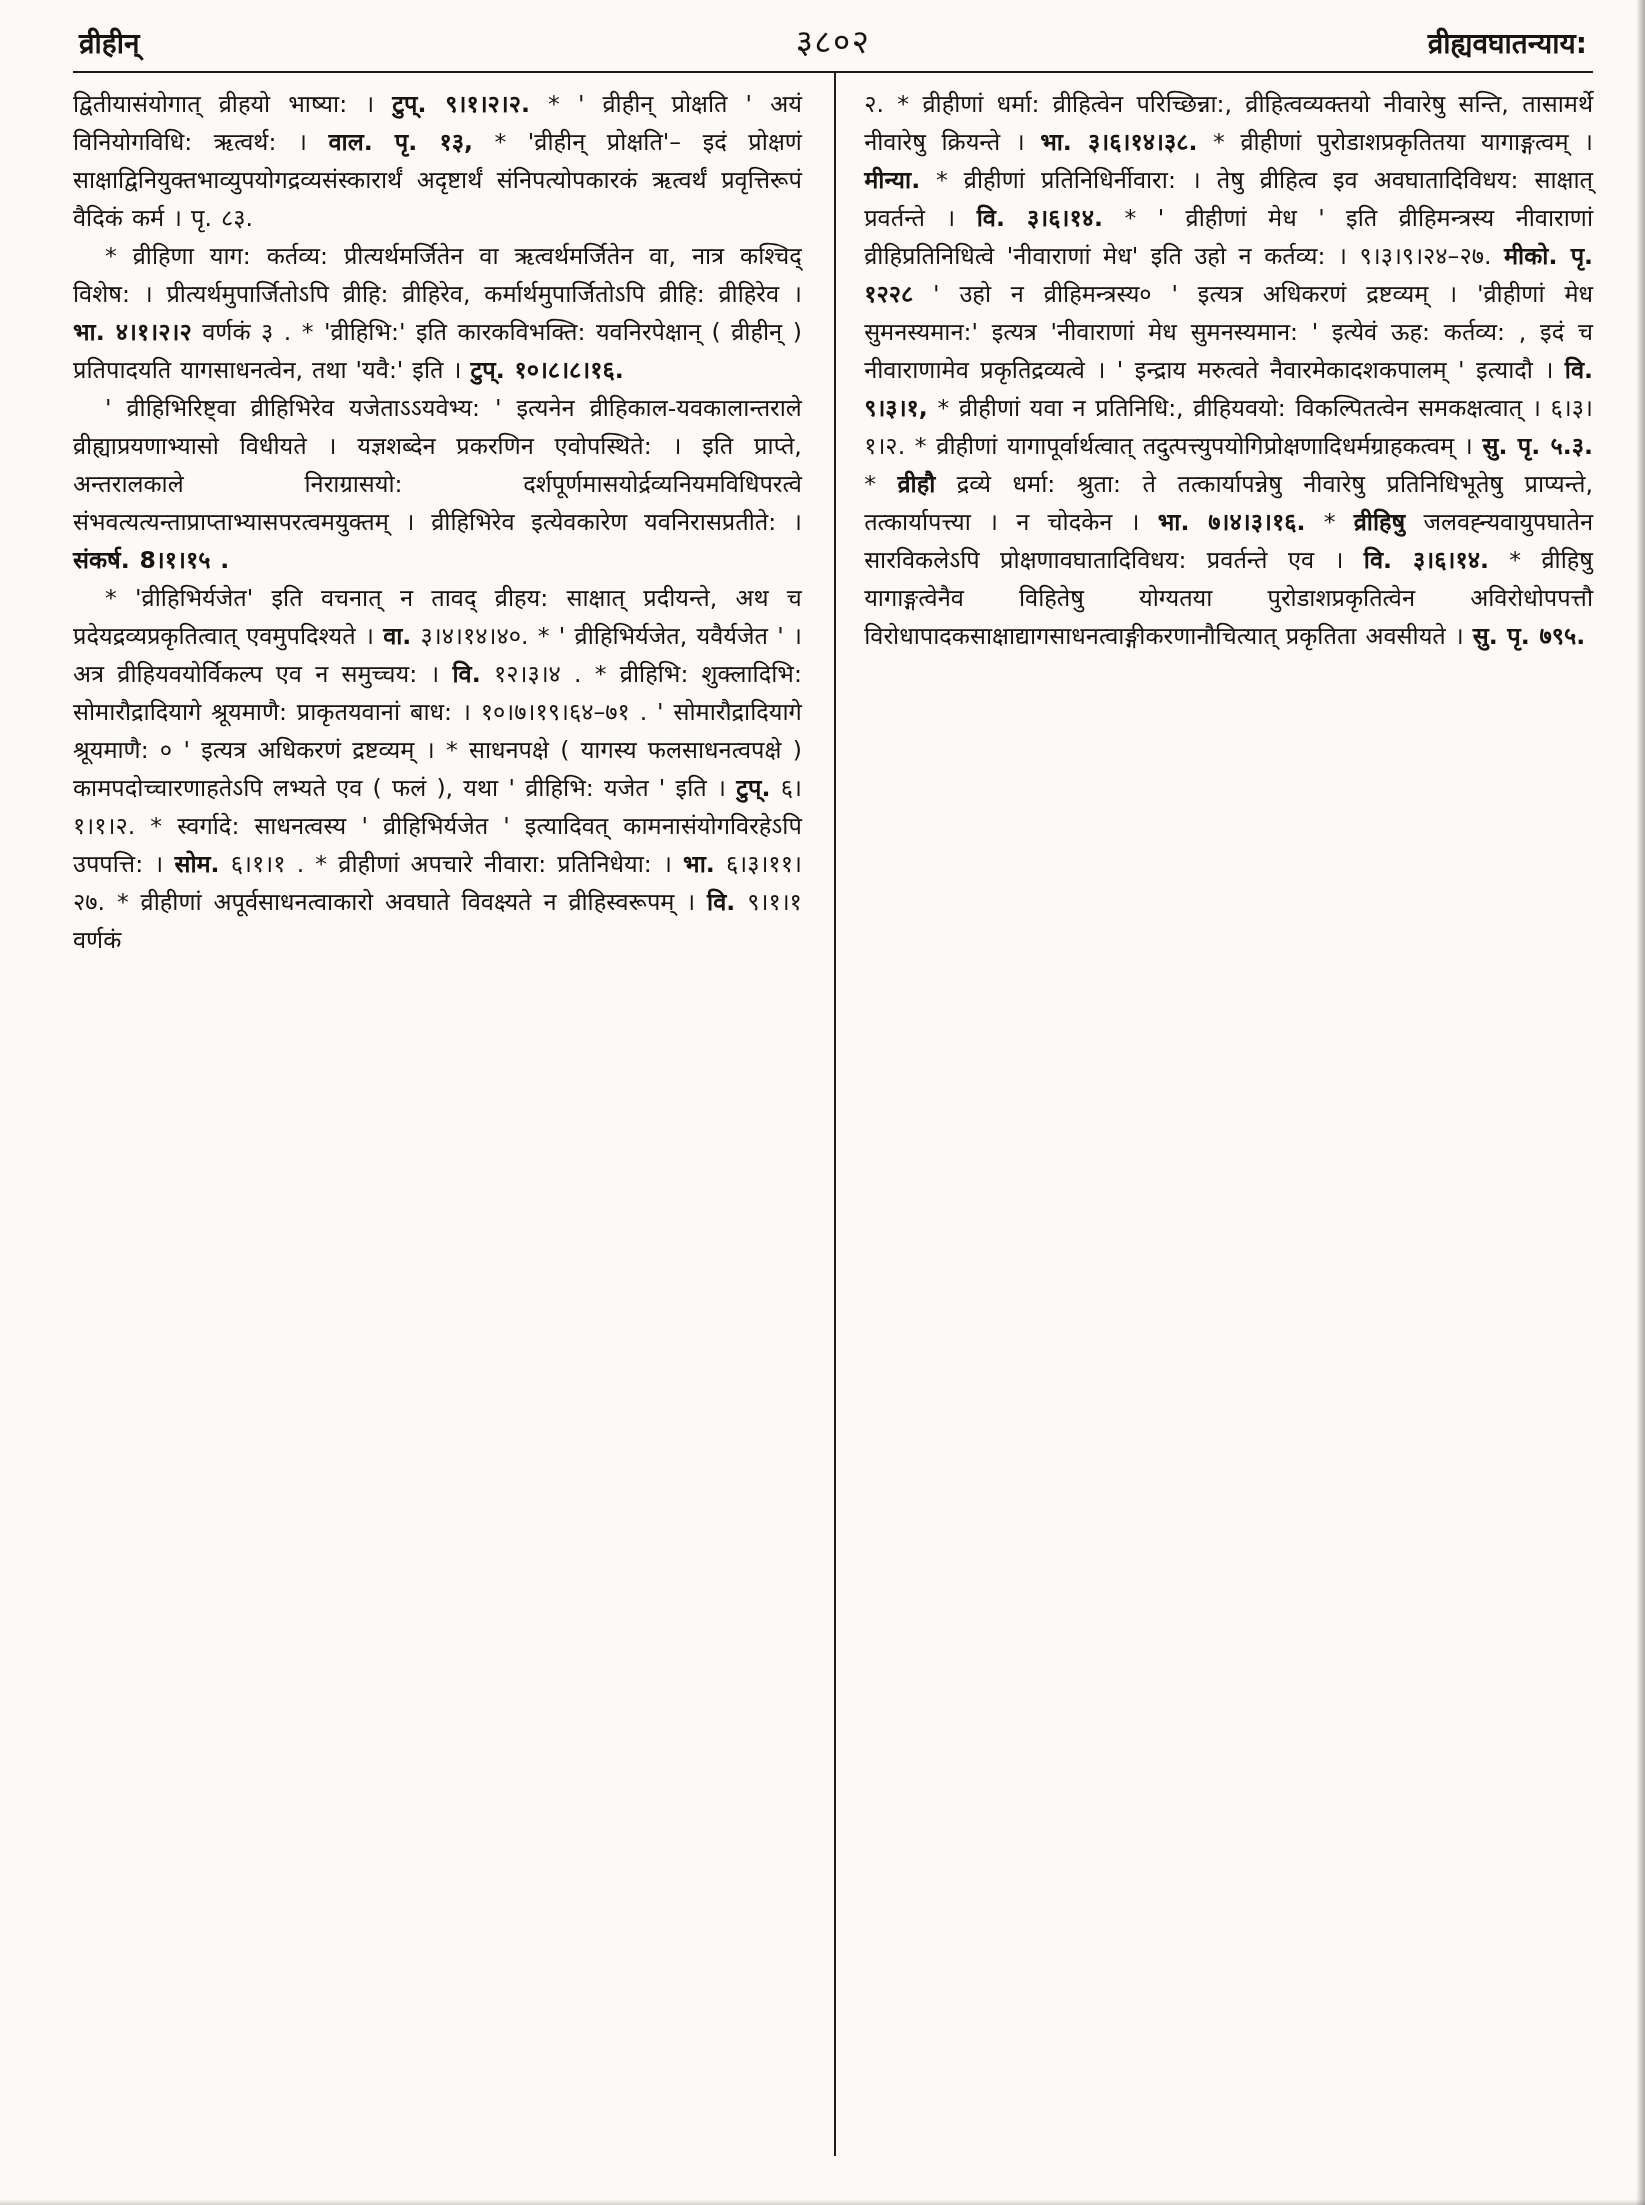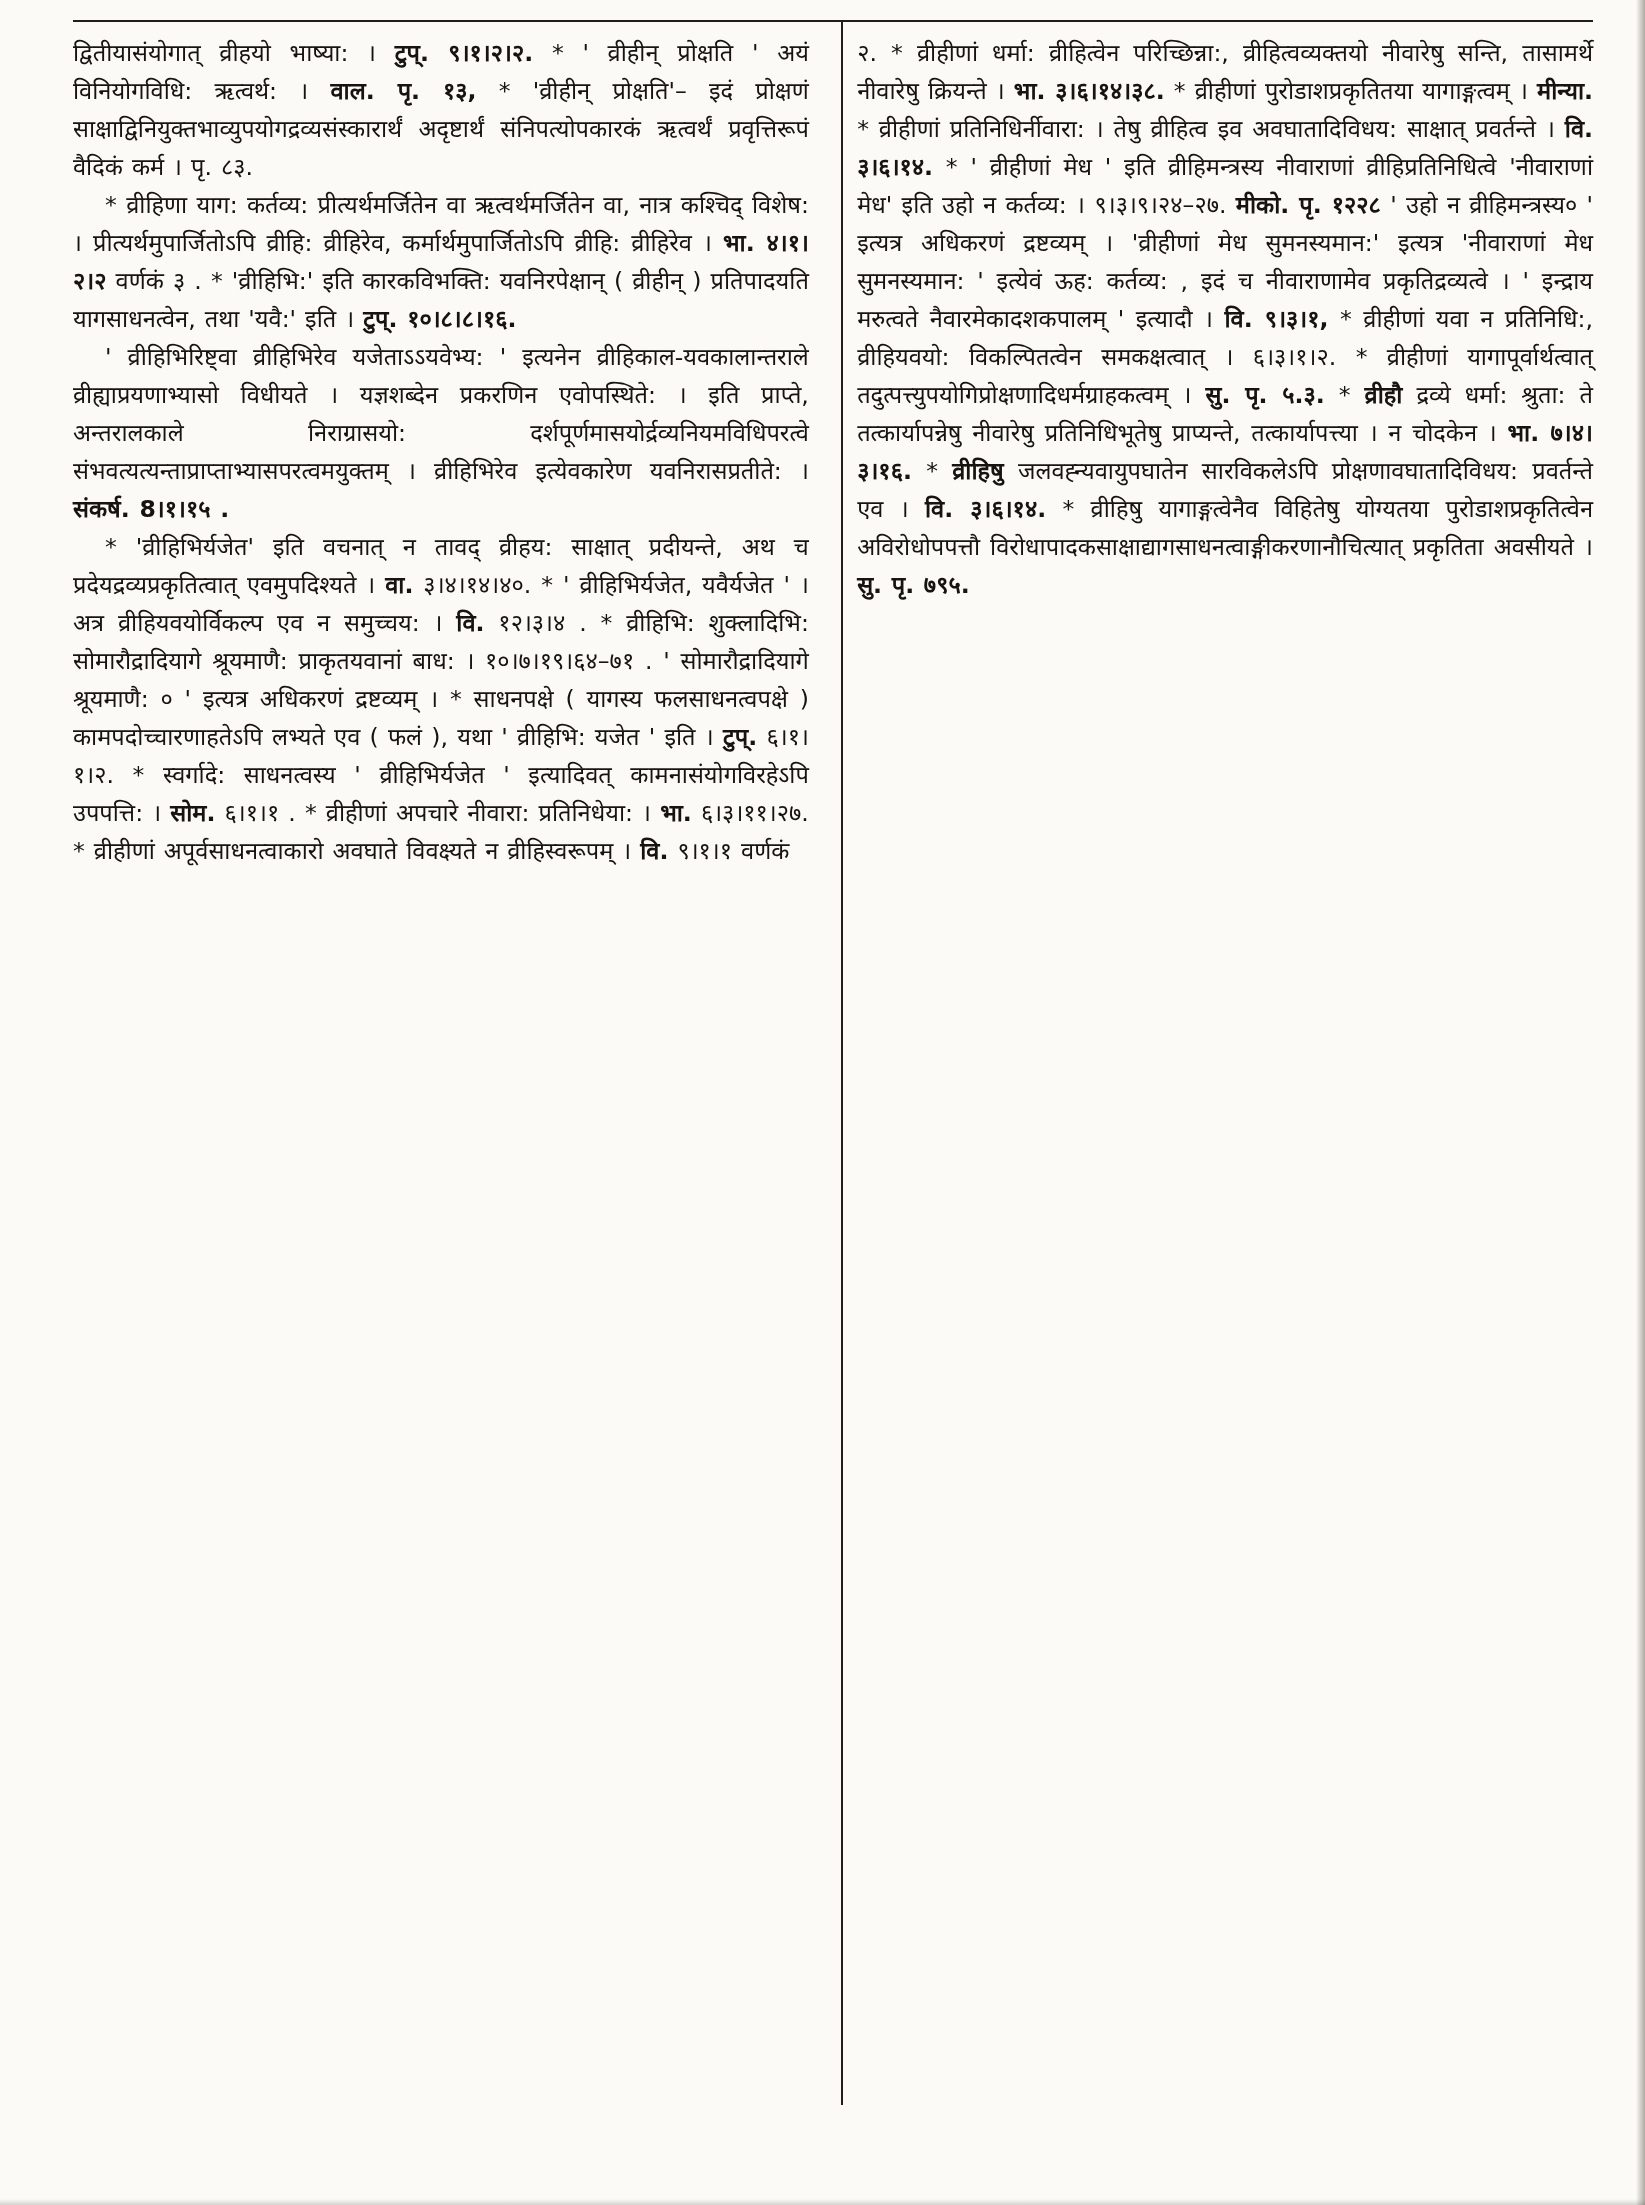"व्रीहीन्" div.header { html: none -> <div> <span>व्रीहीन्</span> <span>३८०२</span> <span>व्रीह्यवघातन्याय:</span> </div> }
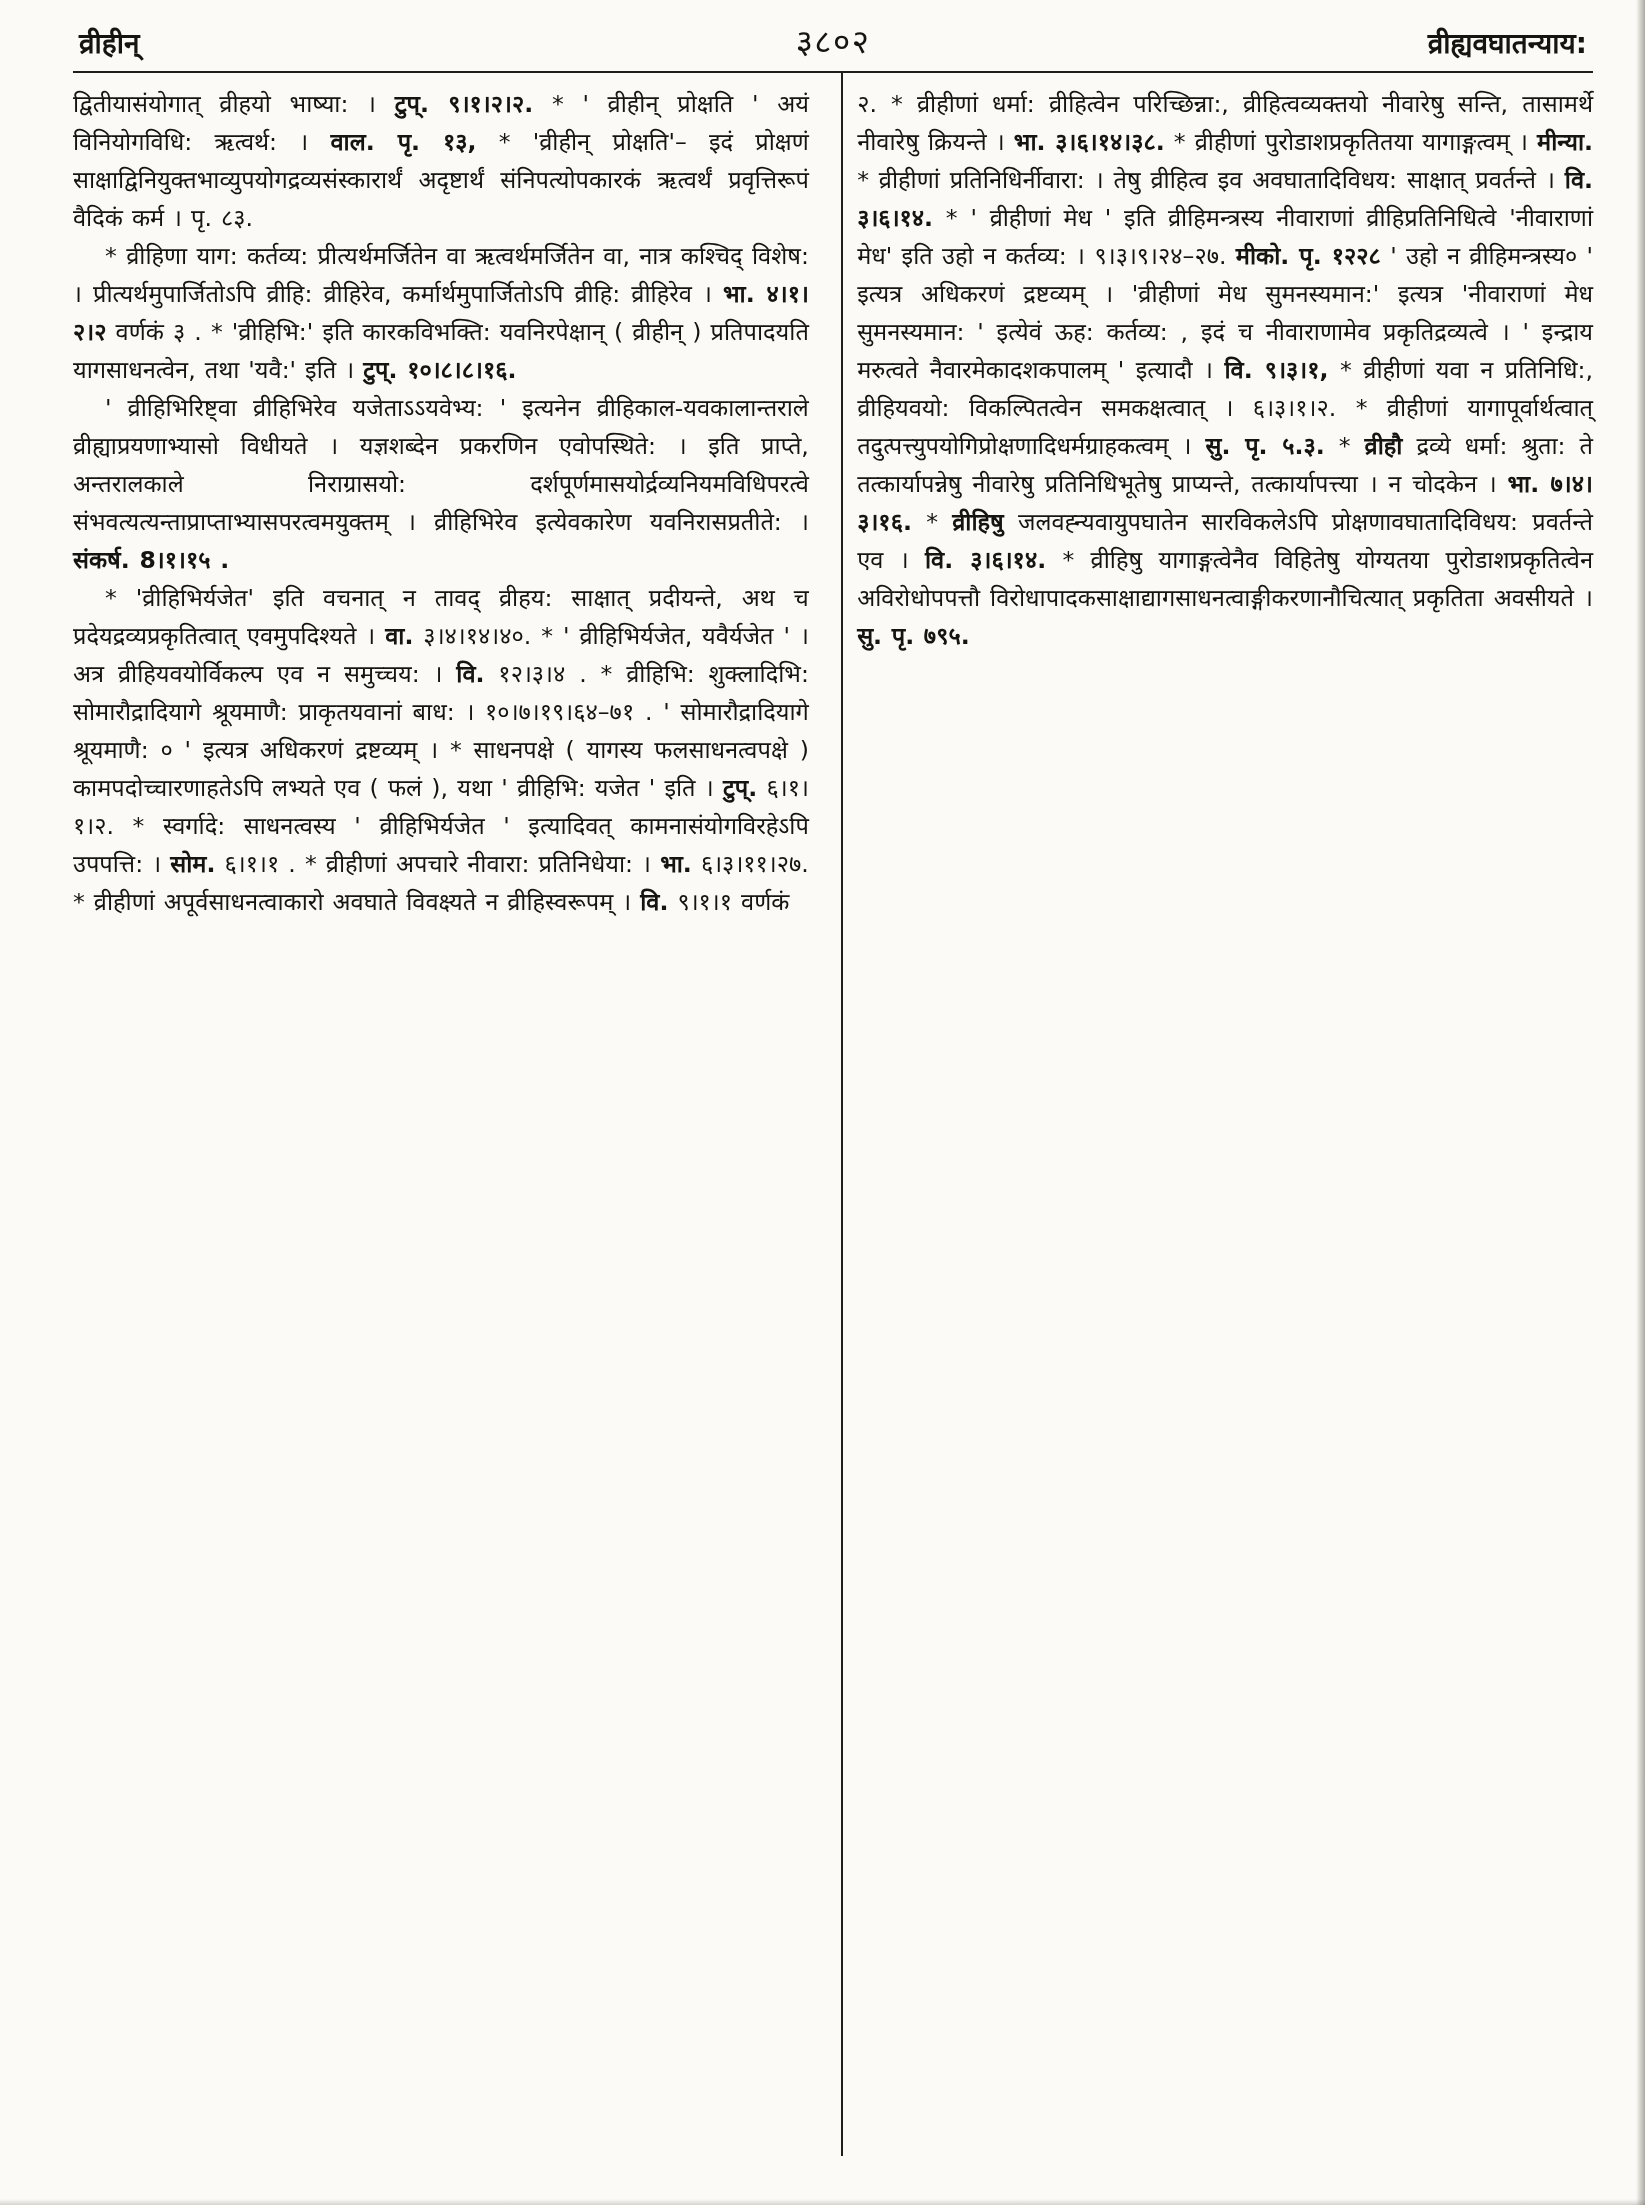"२. * व्रीहीणां धर्मा: व्रीहित्वेन" .col.right { padding-left: 14px -> 28px }
